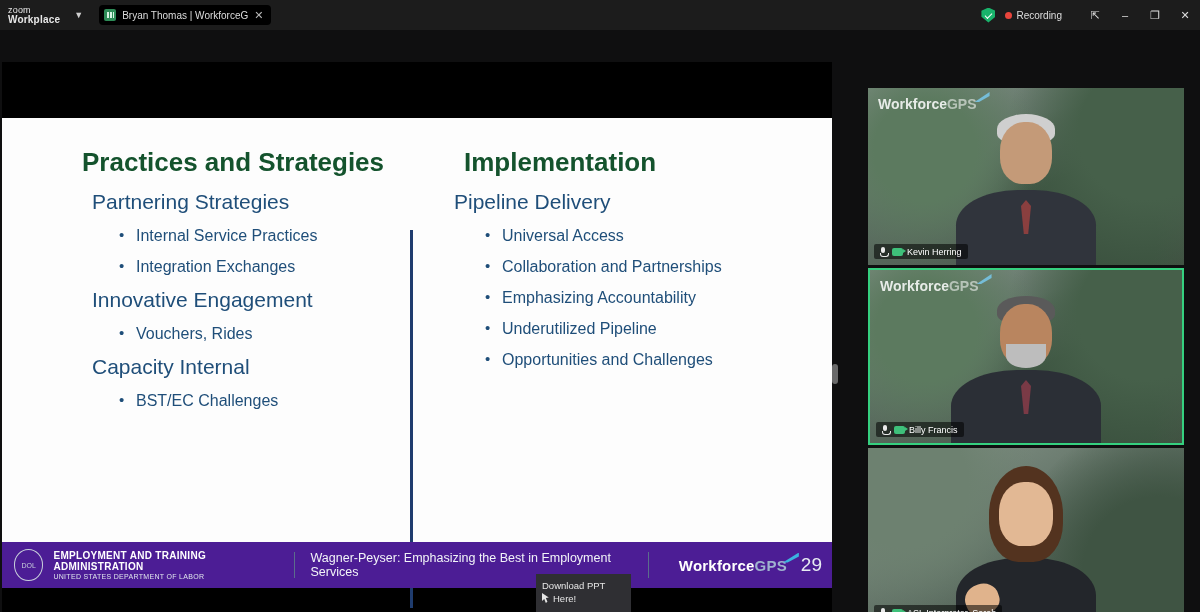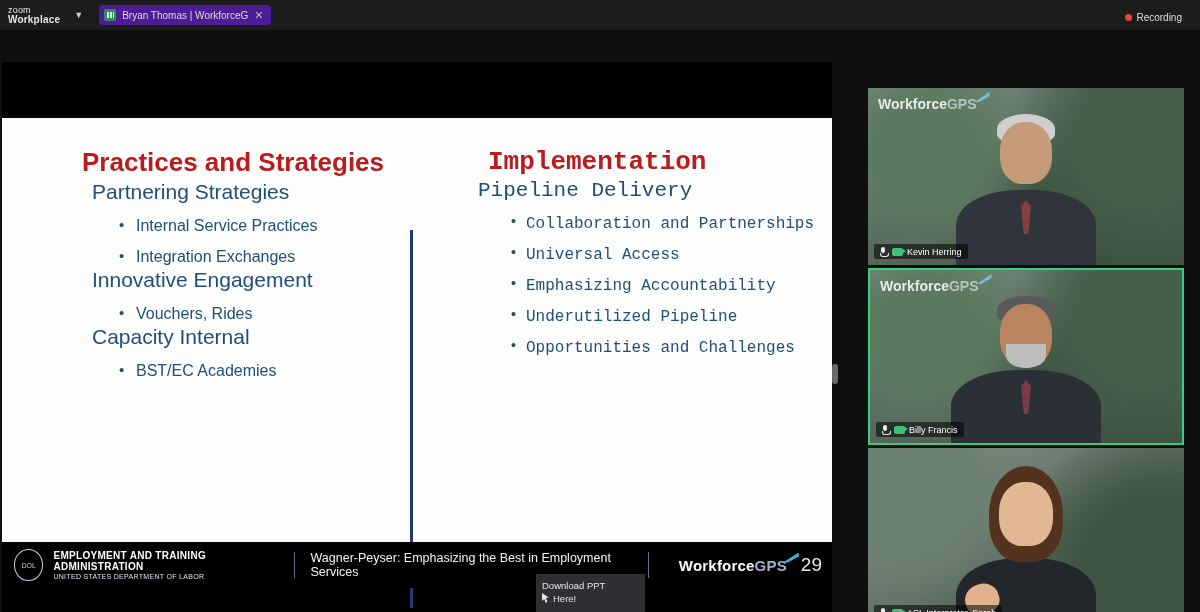"Bryan Thomas | WorkforceG" .meeting-tab { background: #4c1d95 -> #000000 }
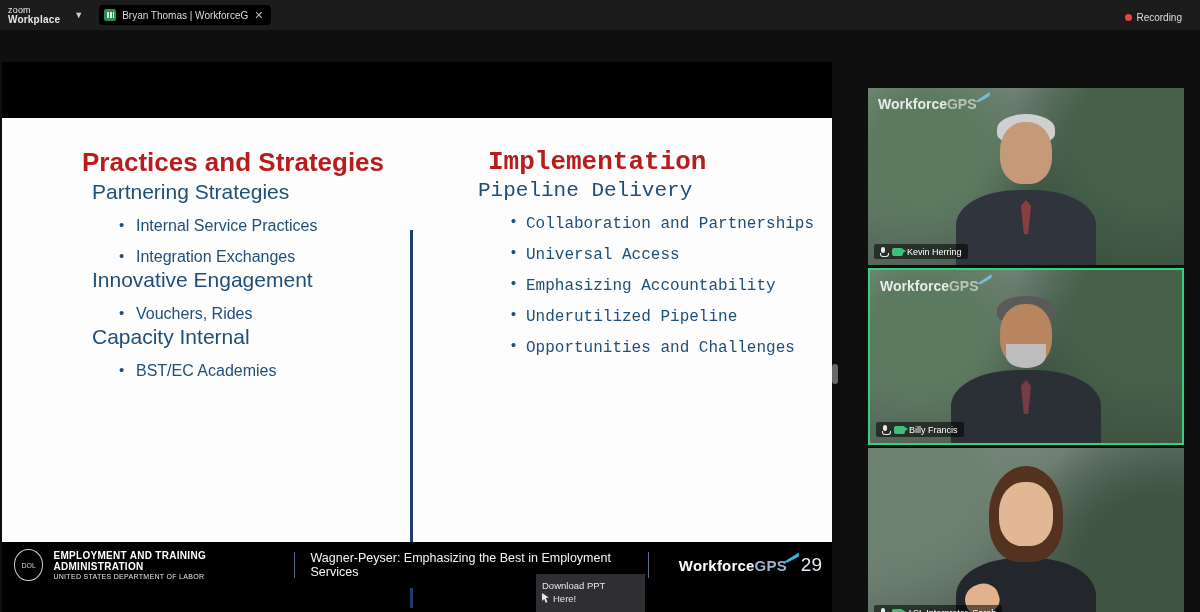"Recording" .tb-right { flex-direction: column -> none; gap: 12px -> 0 }
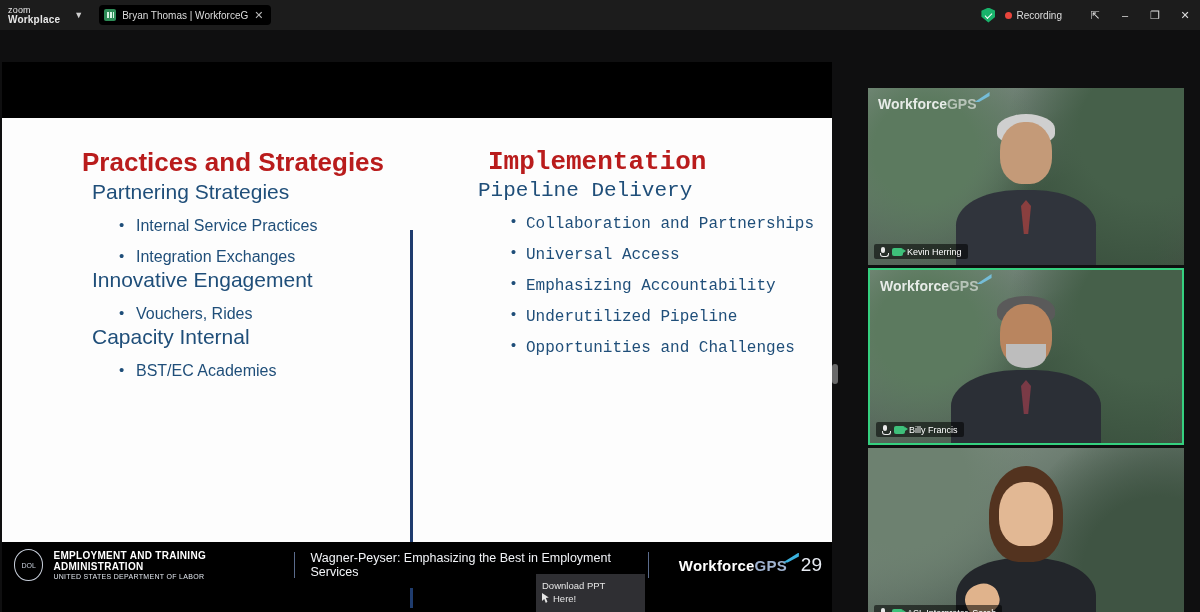"Practices and Strategies" .h1 { color: #b91c1c -> #14532d }
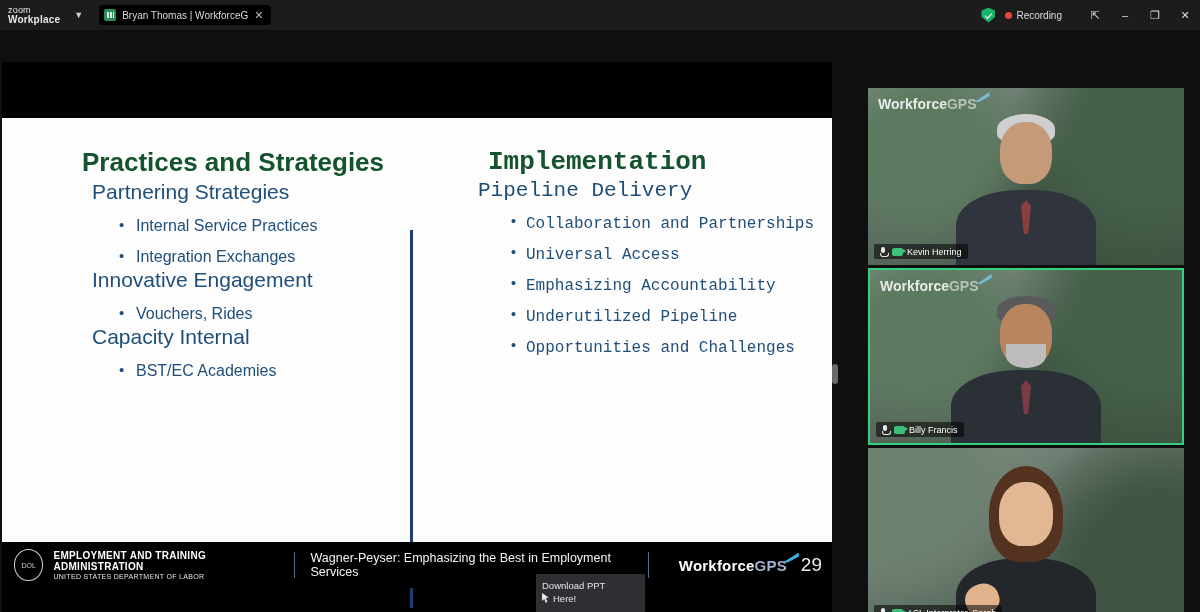"Implementation" .col.right { font-family: Liberation Mono, monospace -> none; left: 448px -> 424px }
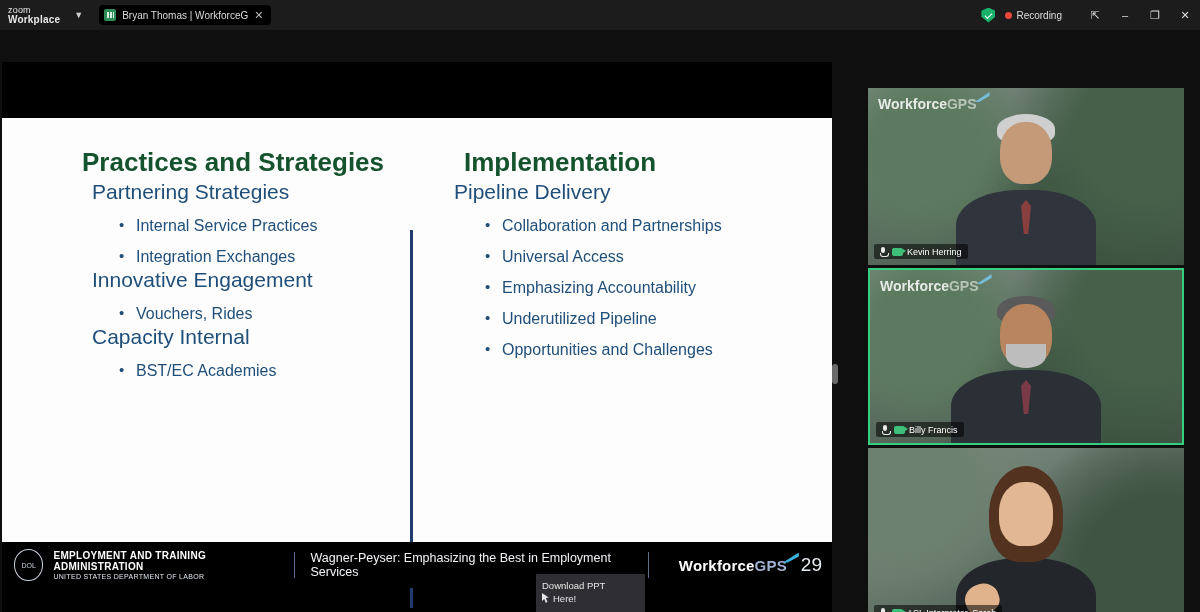"Partnering Strategies" .h2 { margin-top: 2px -> 12px }
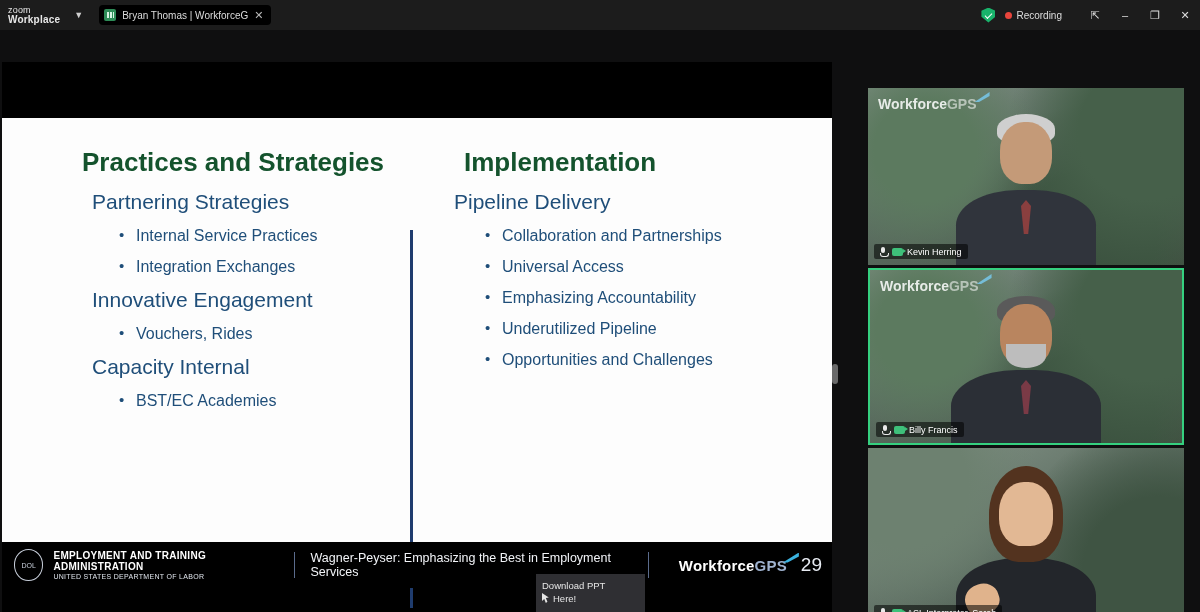"Collaboration and Partnerships" li { order: before "Universal Access" -> after "Universal Access" }
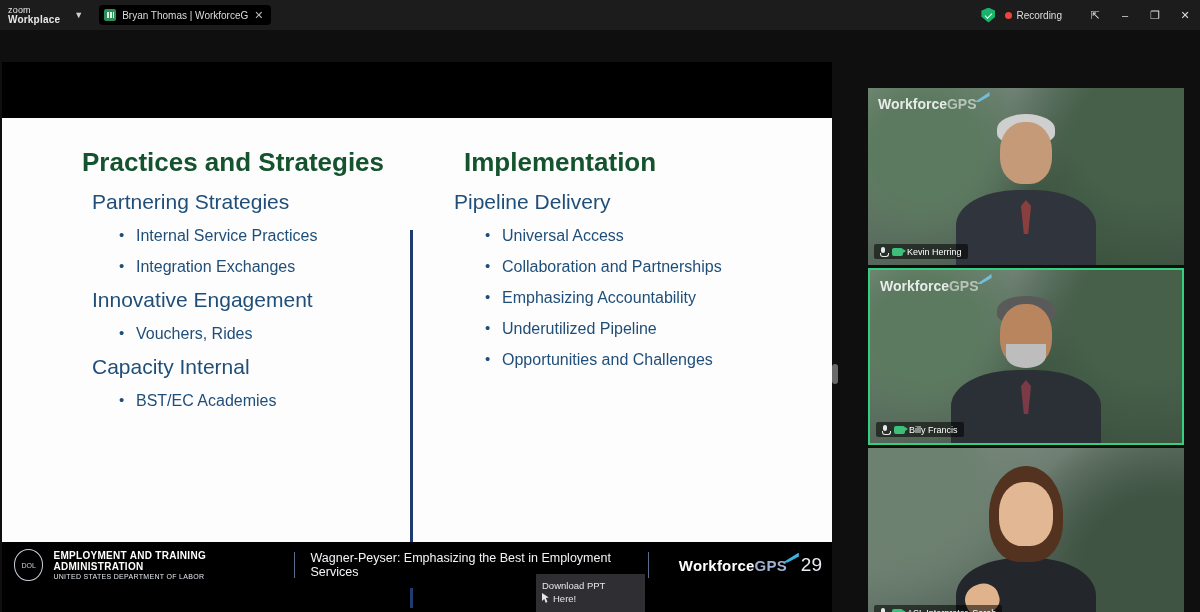"BST/EC Academies" li { text: Academies -> Challenges }
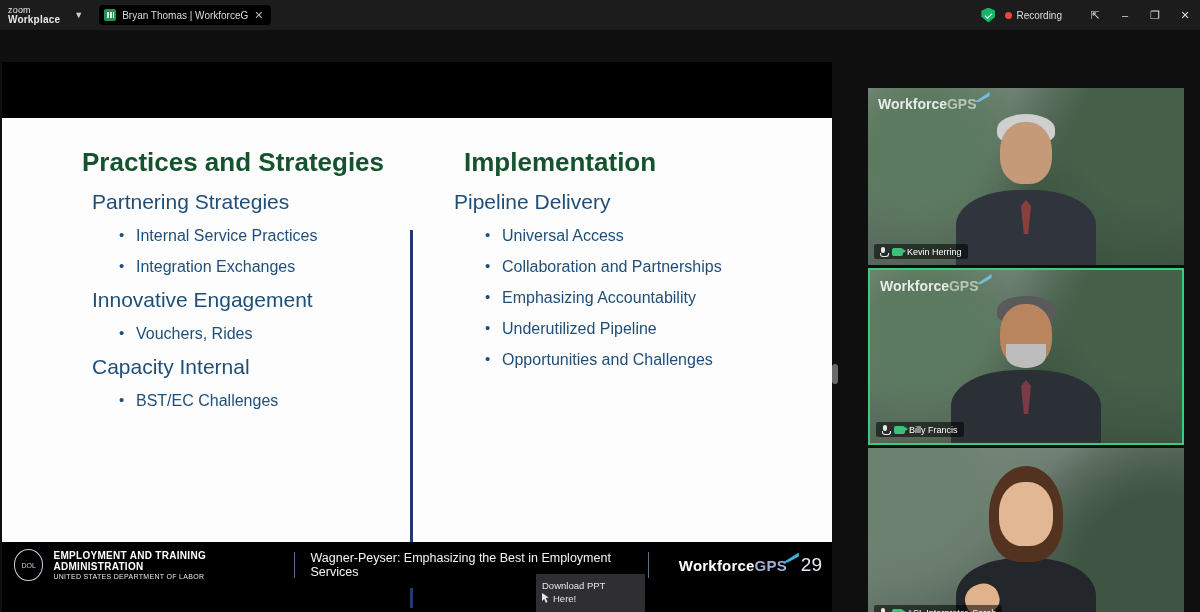"EMPLOYMENT AND TRAINING ADMINISTRATION" .slide-footer { background: #000000 -> #4c1d95 }
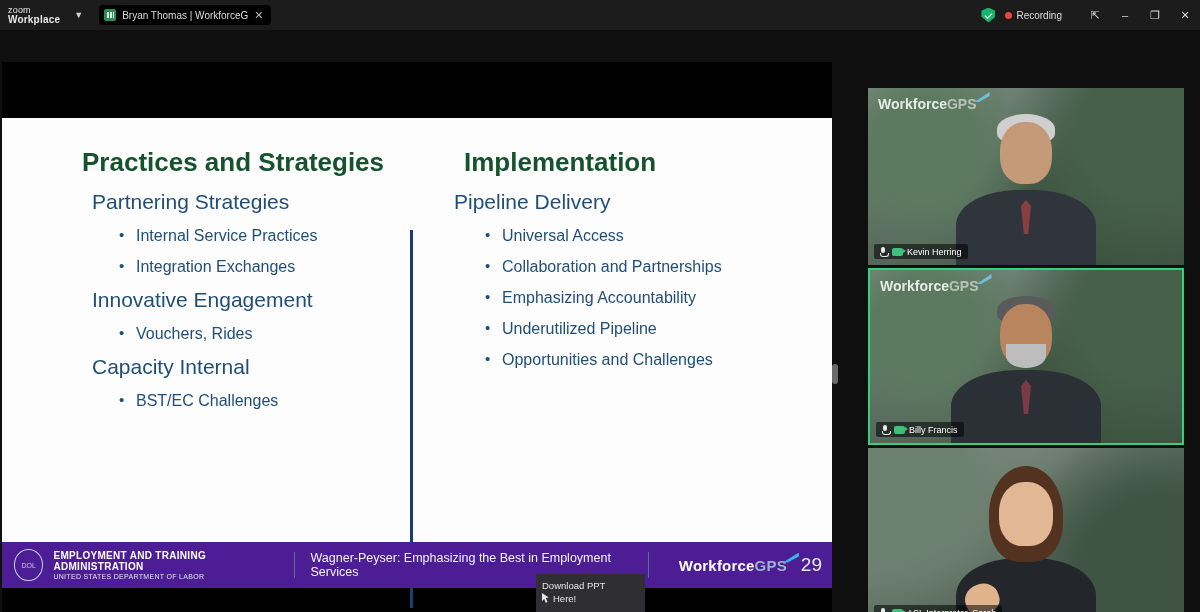"Download PPT" .dl-ppt { width: 109px -> 95px }
